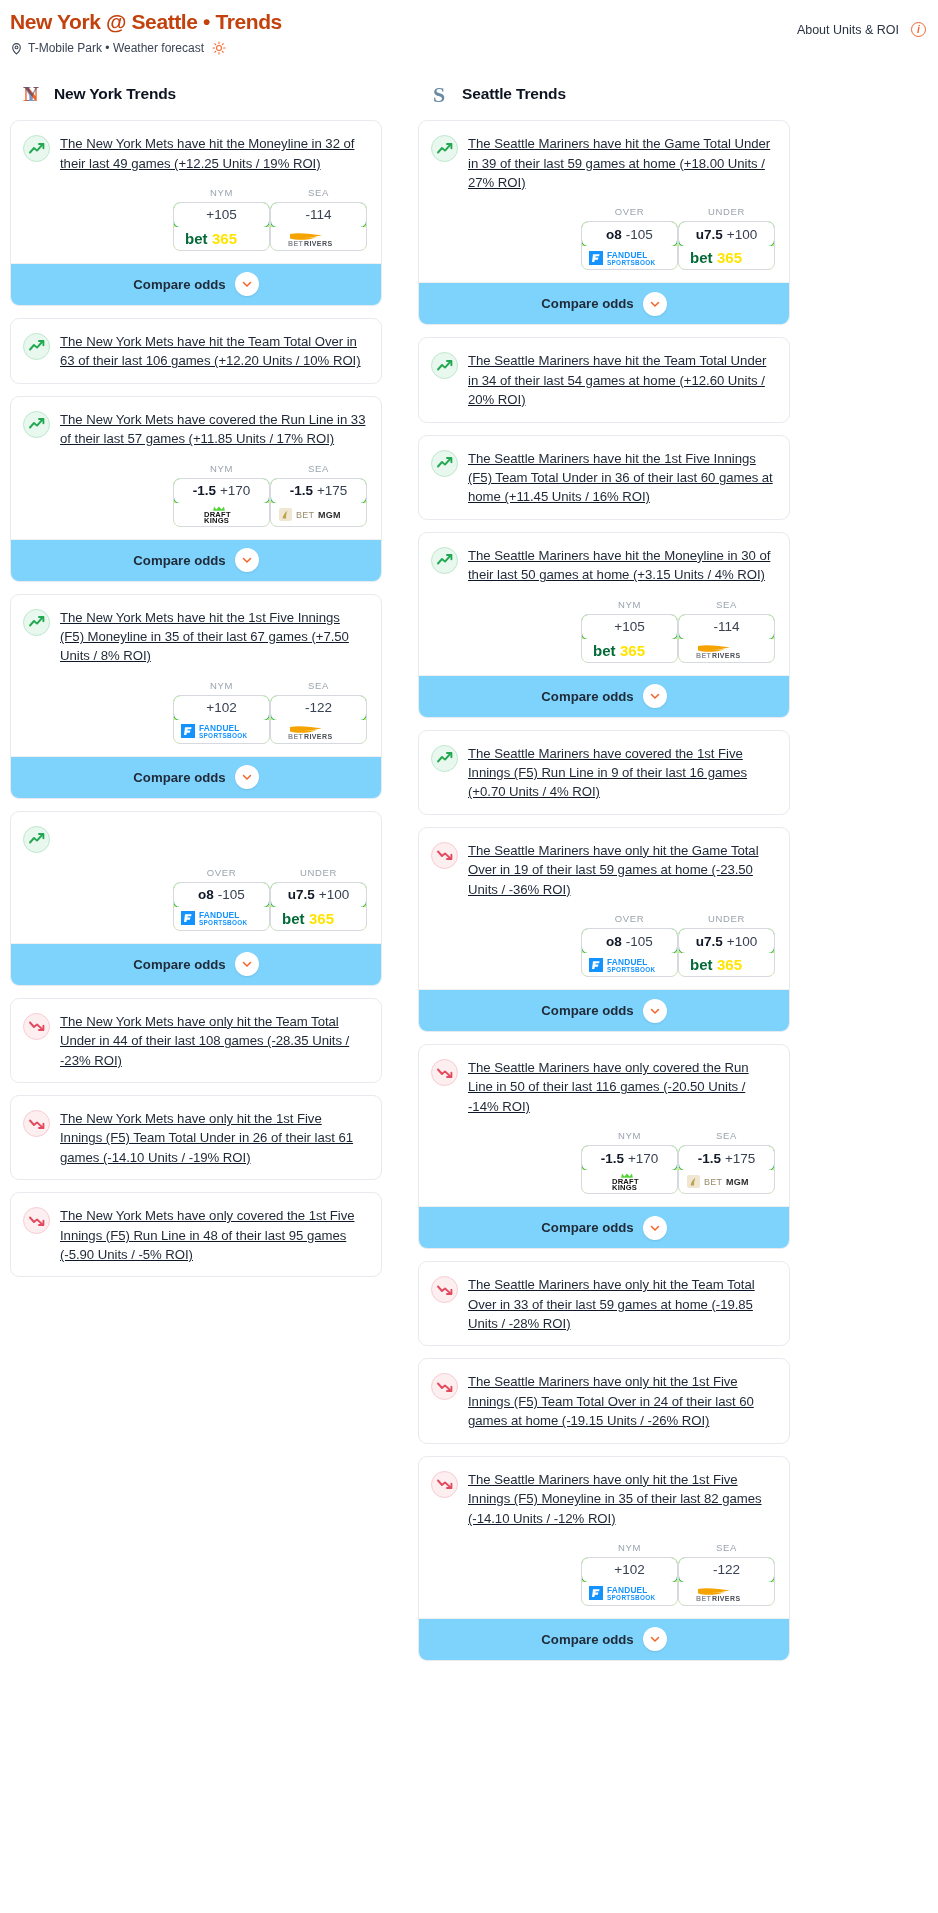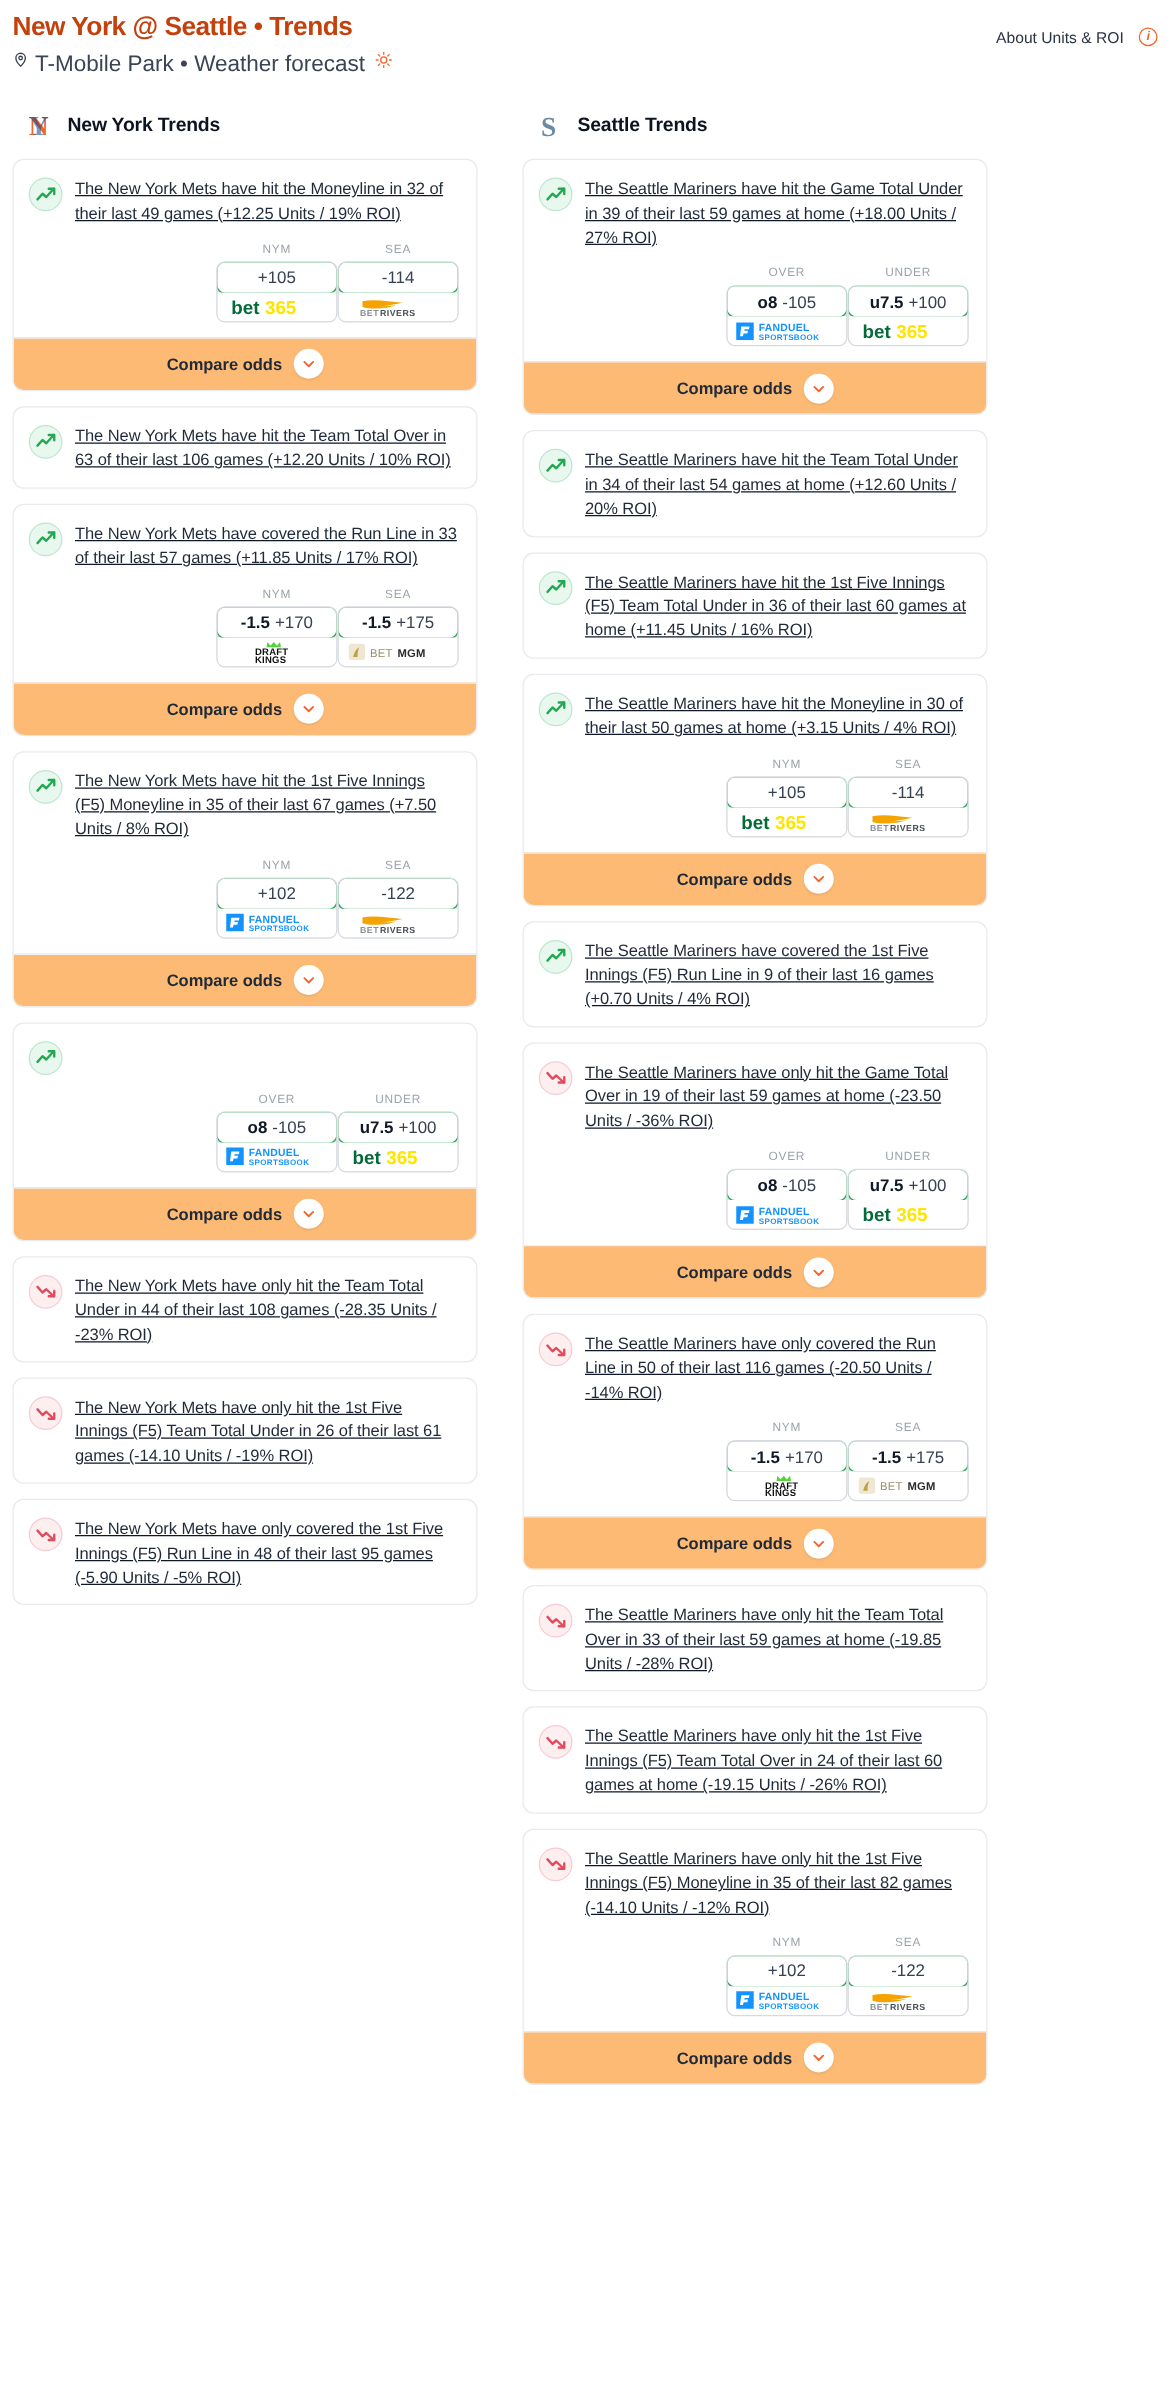"T-Mobile Park • Weather forecast" .venue-row { align-items: flex-start -> flex-end; font-size: 18px -> 12px }
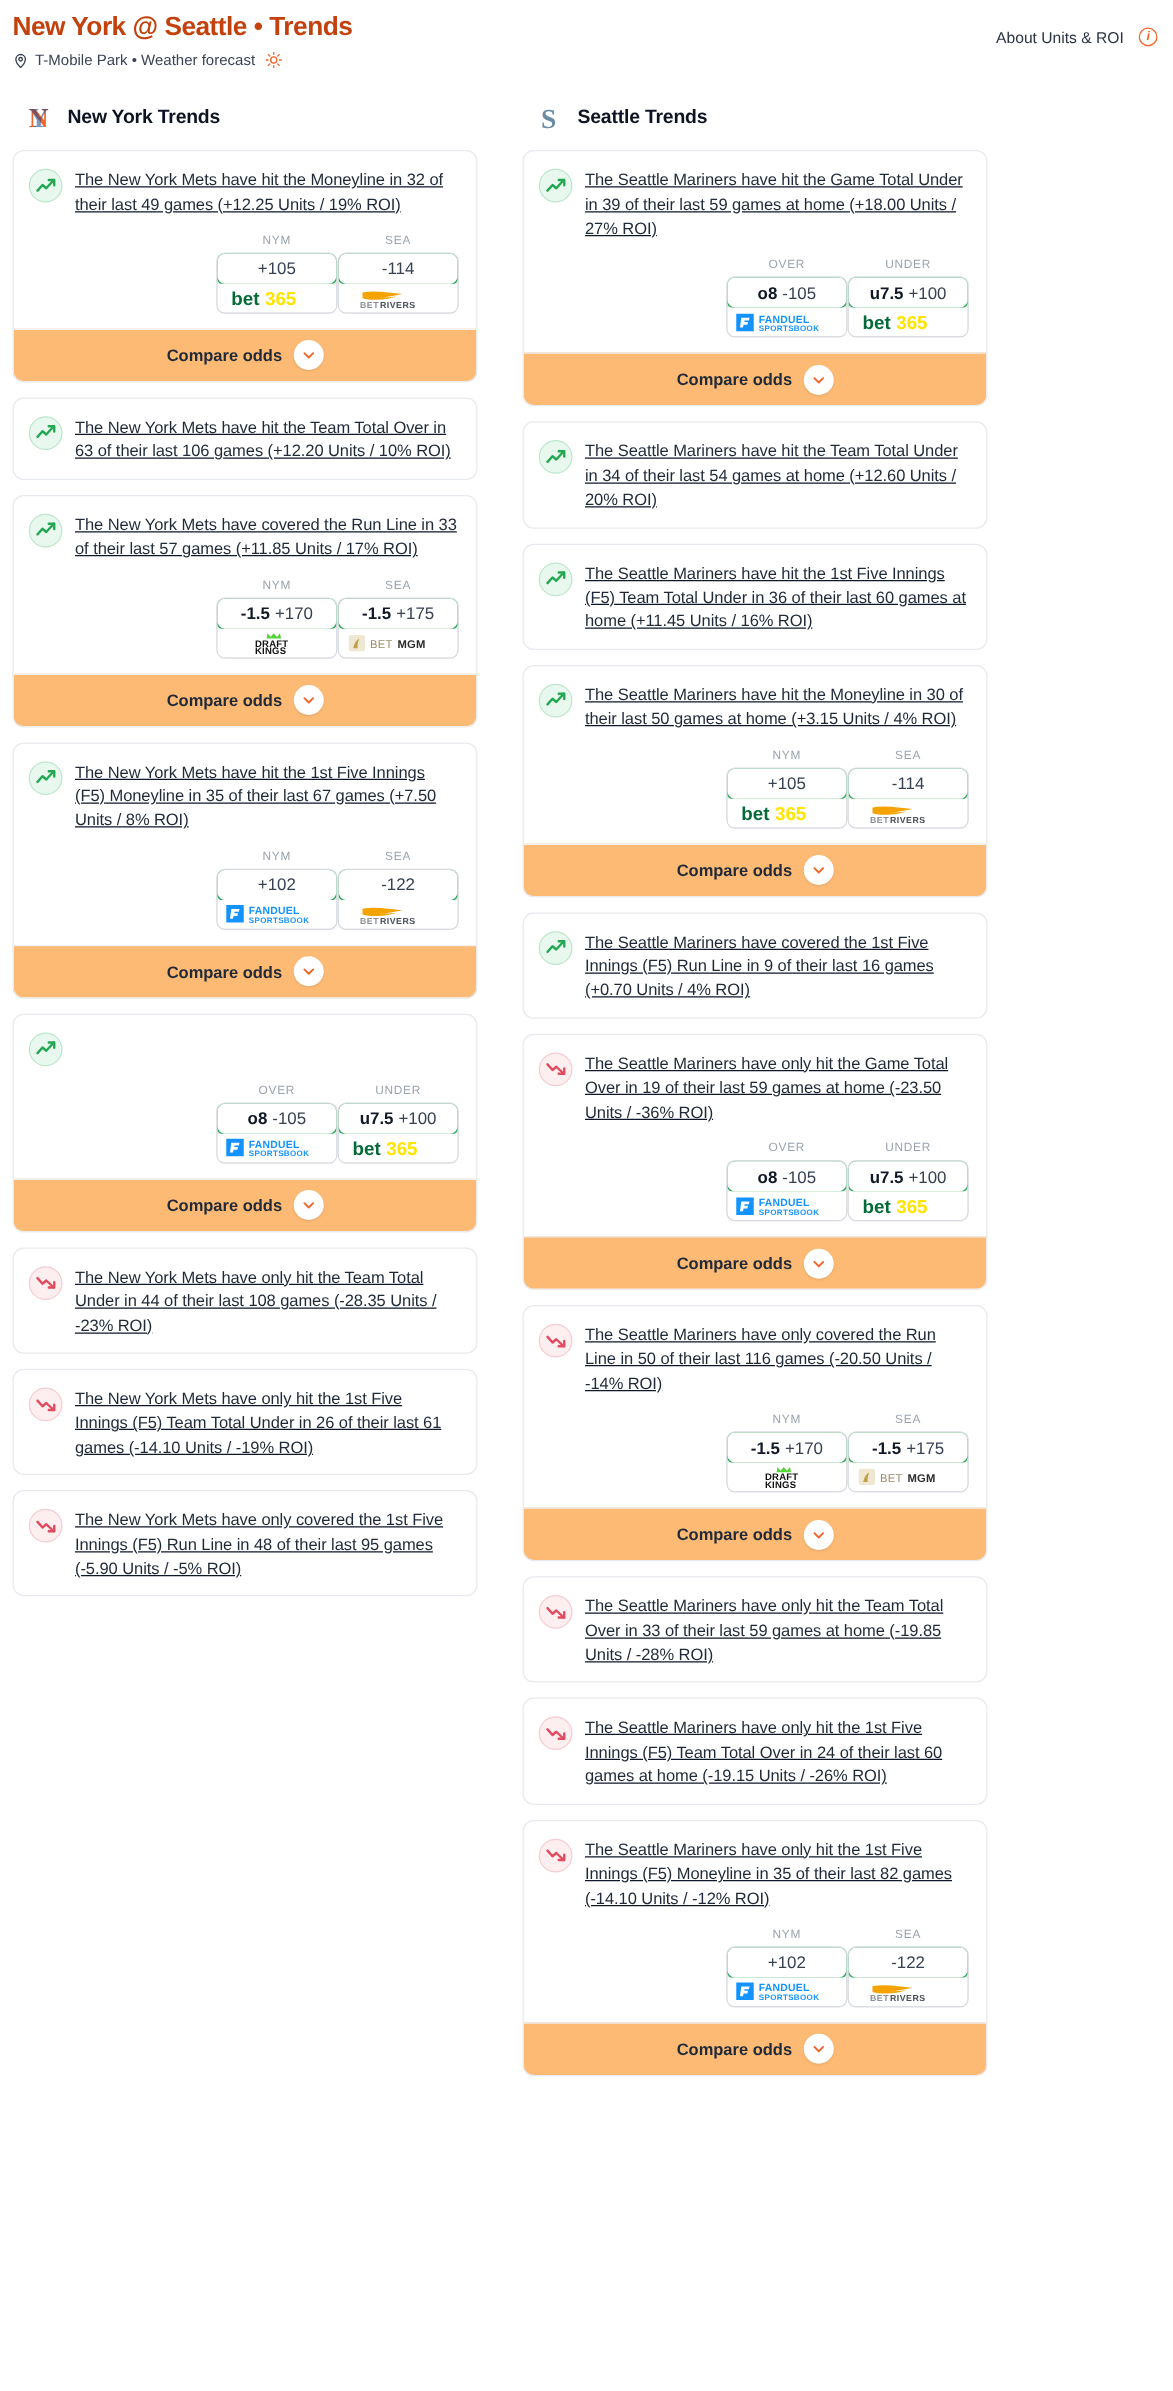"+105" .odds-box { background: #e5e5e5 -> #bef264 }
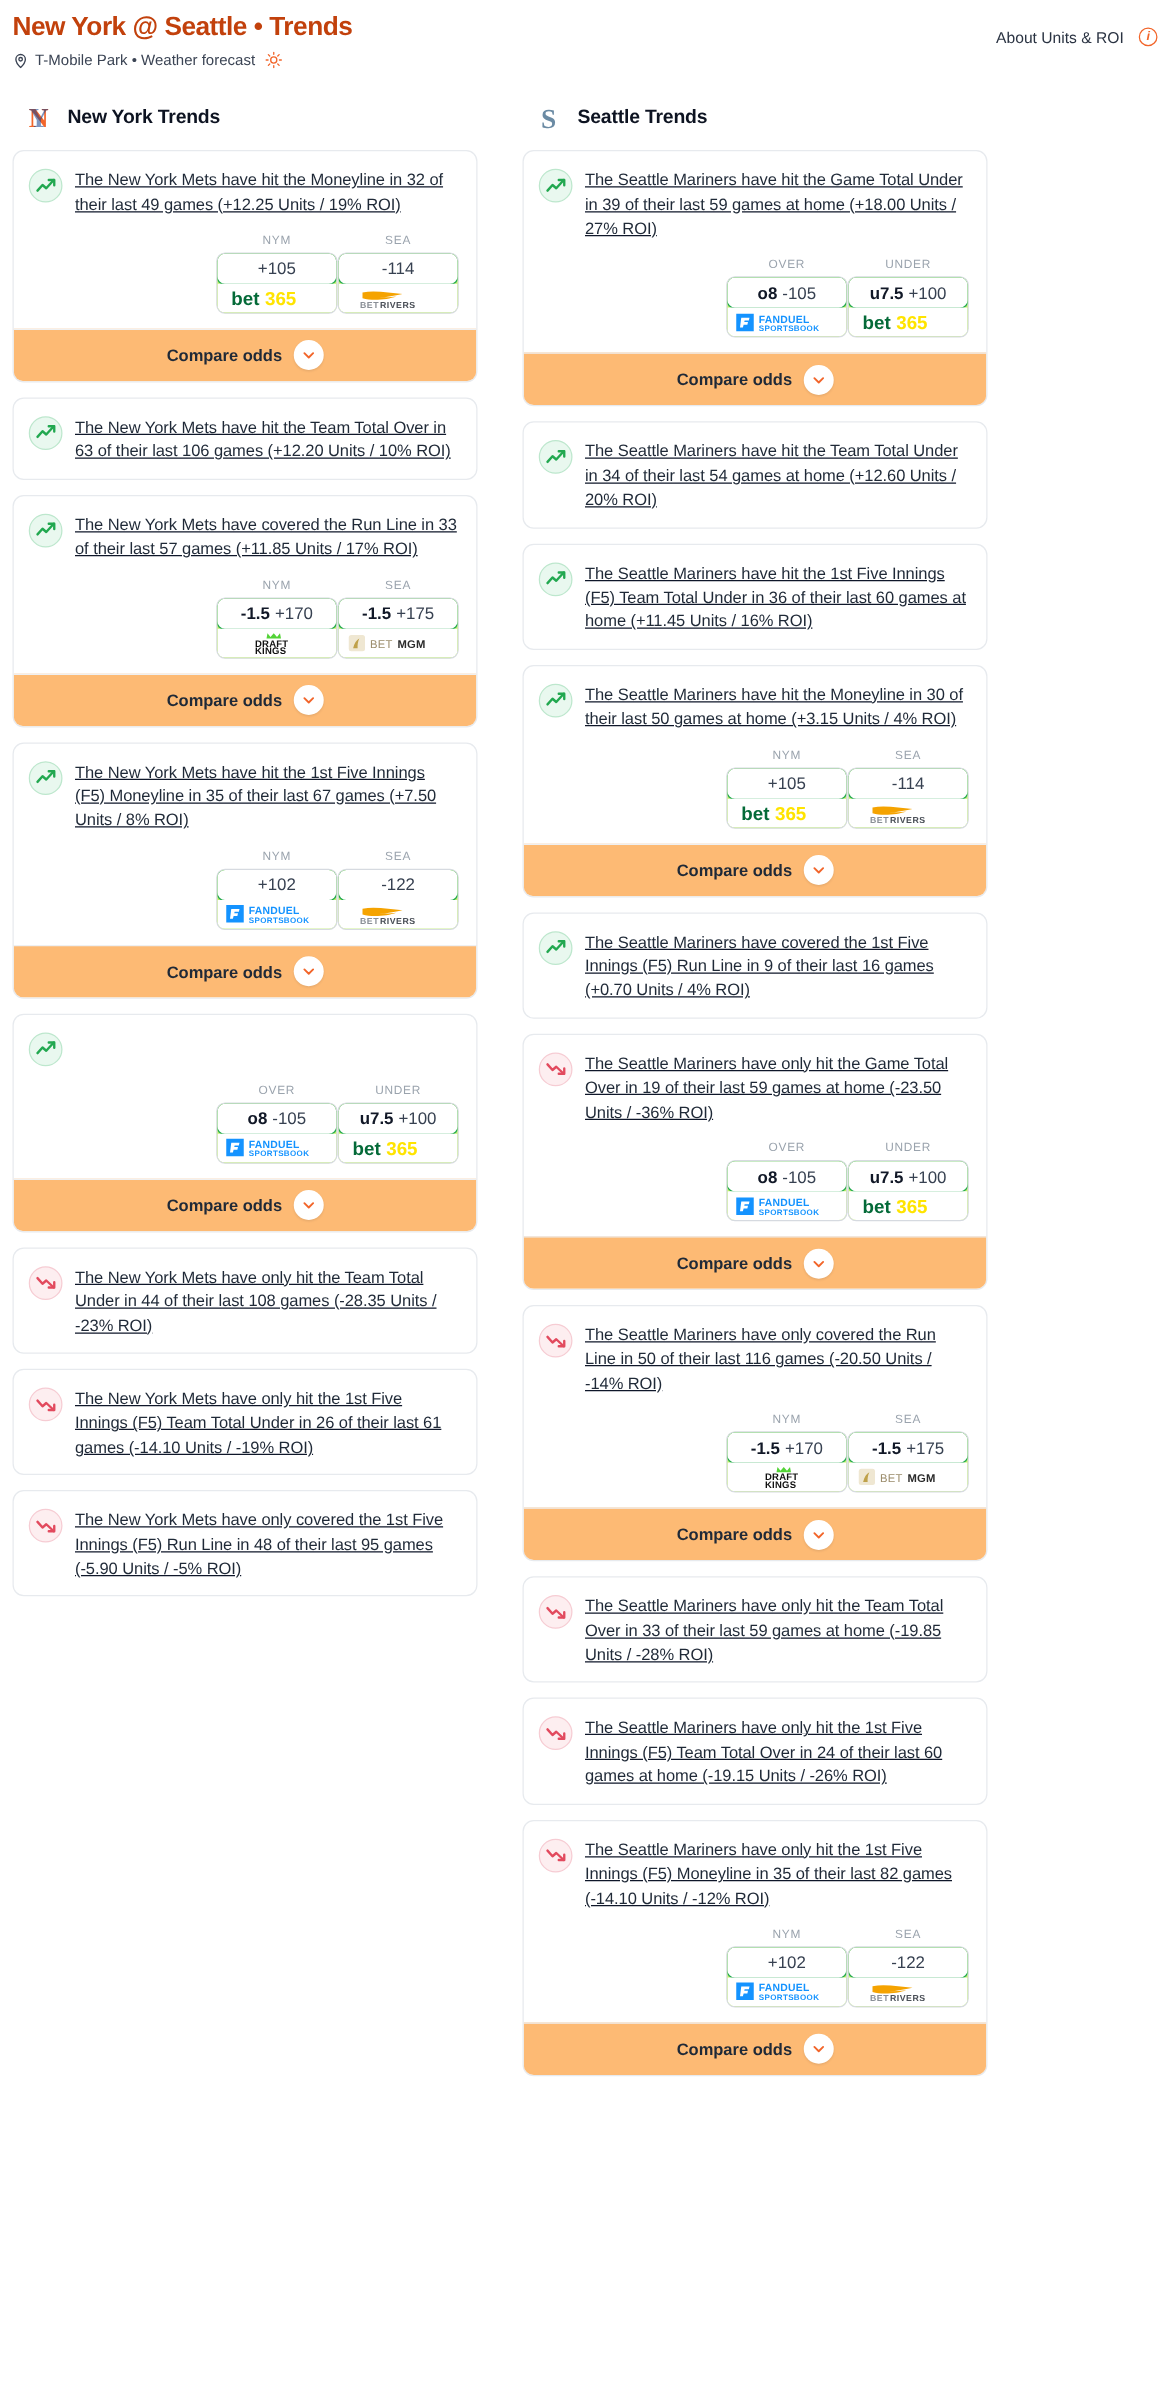"Compare odds" .compare { background: #fdba74 -> #7dd3fc }
